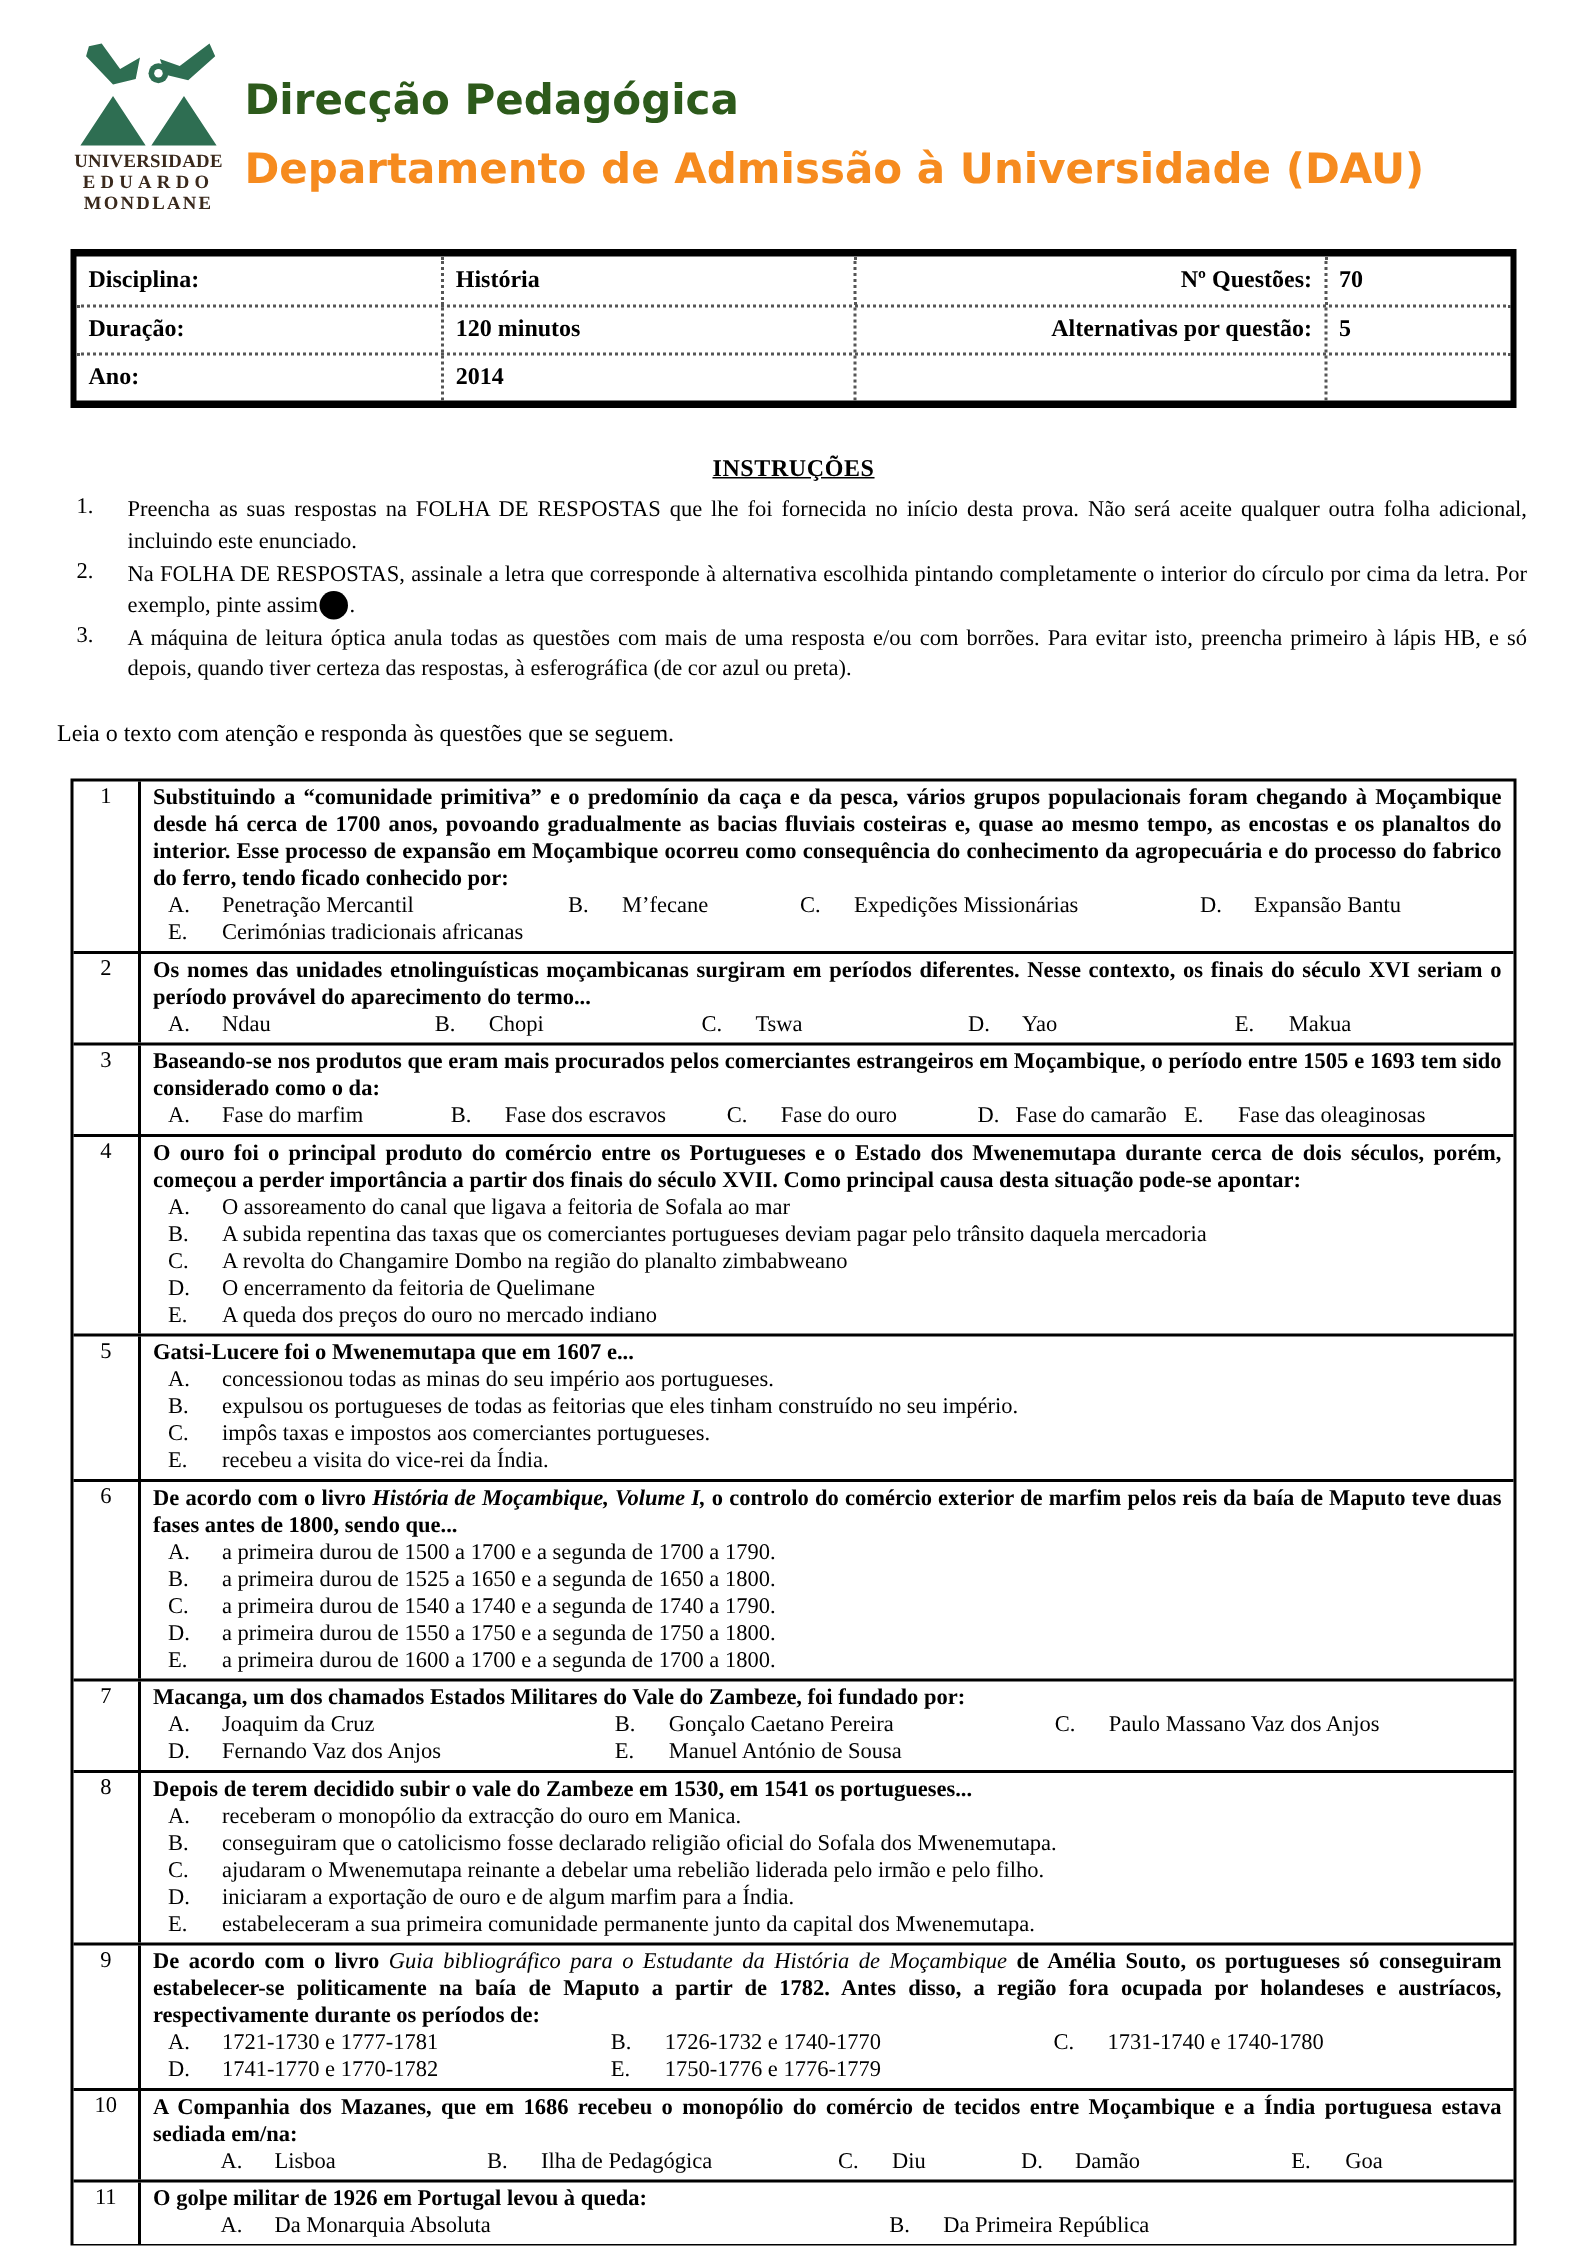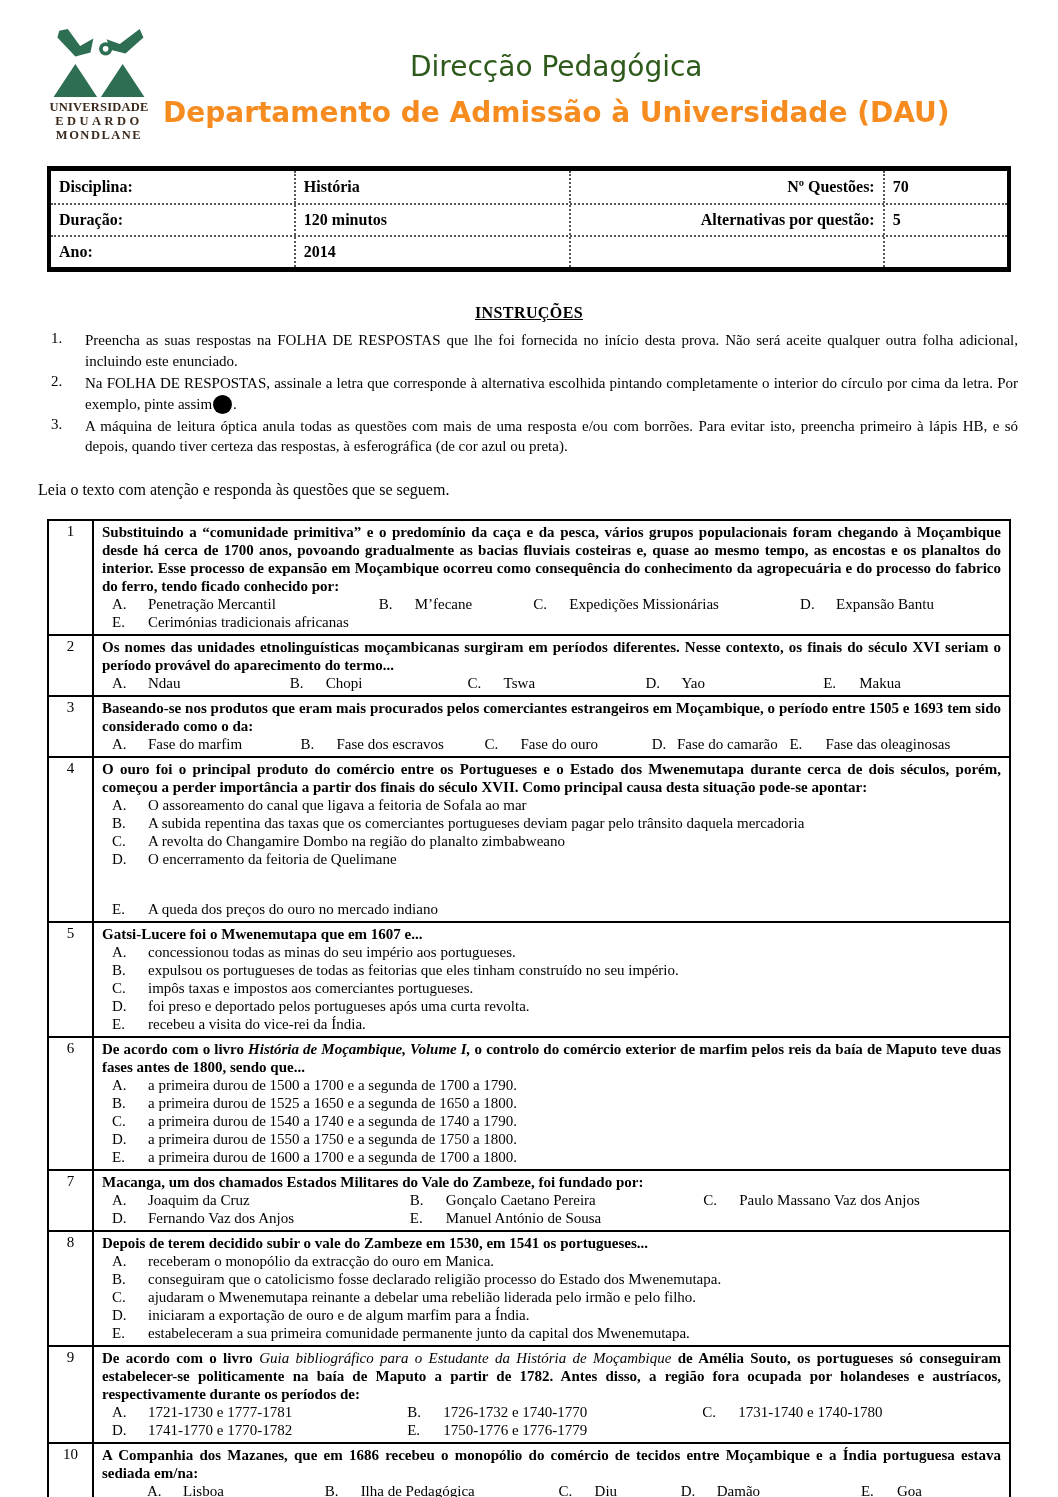"Direcção Pedagógica" .title-direction { font-weight: normal -> bold; text-align: center -> none }
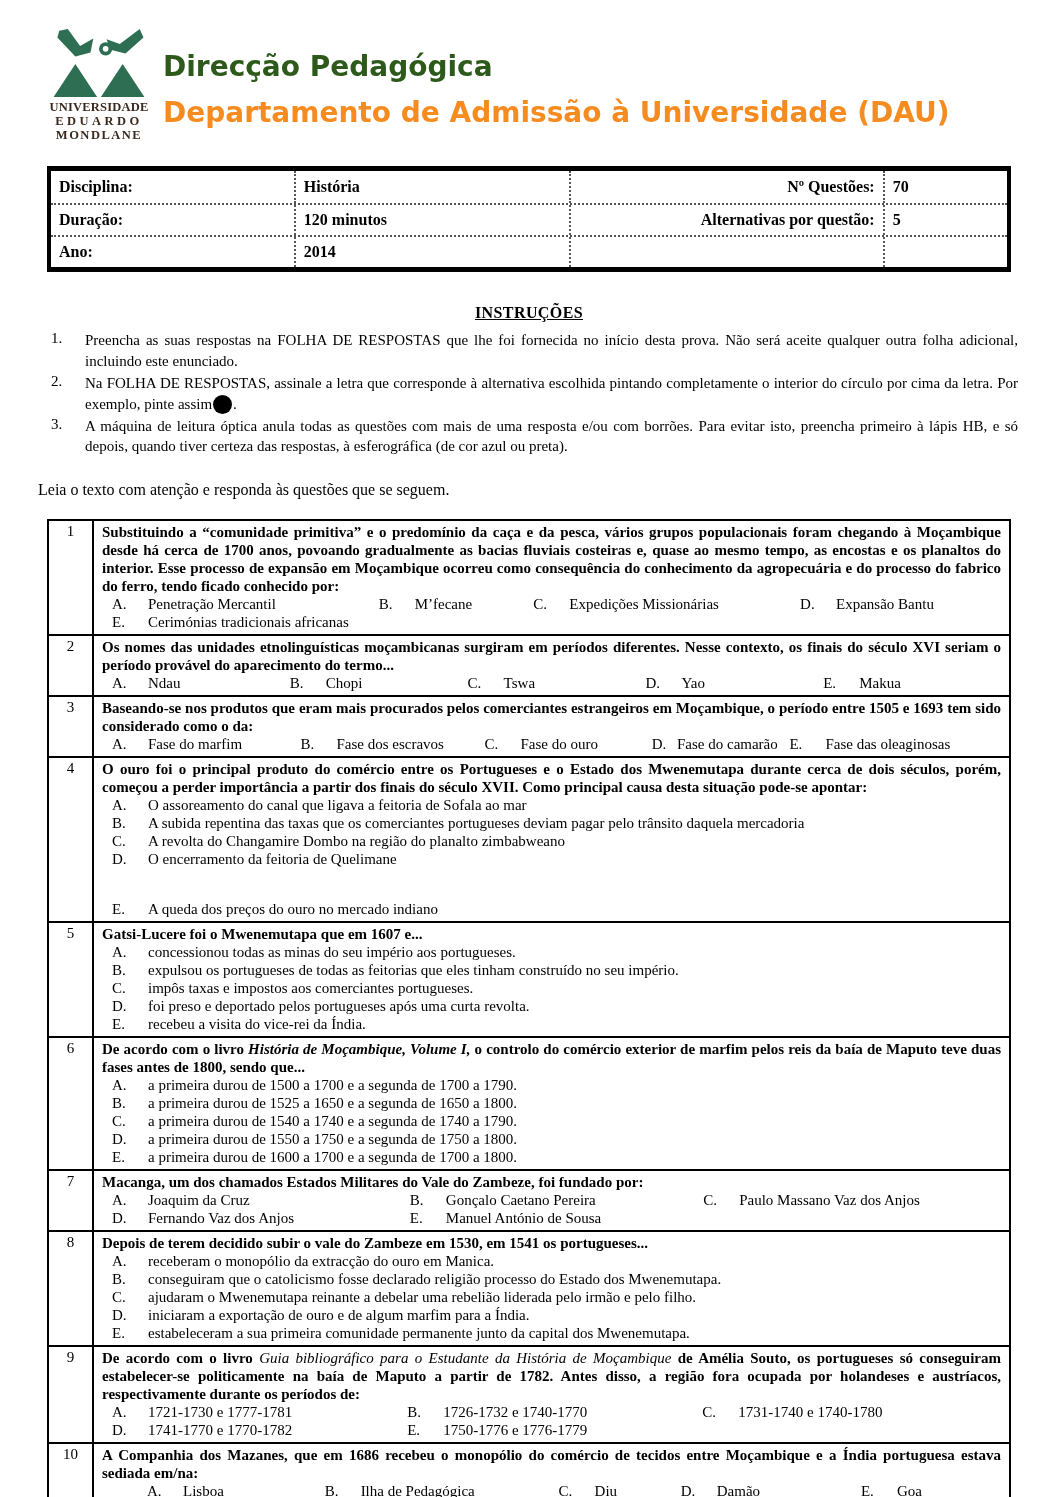"E. A queda dos preços" span.opt-cell { margin-top: 32px -> none }
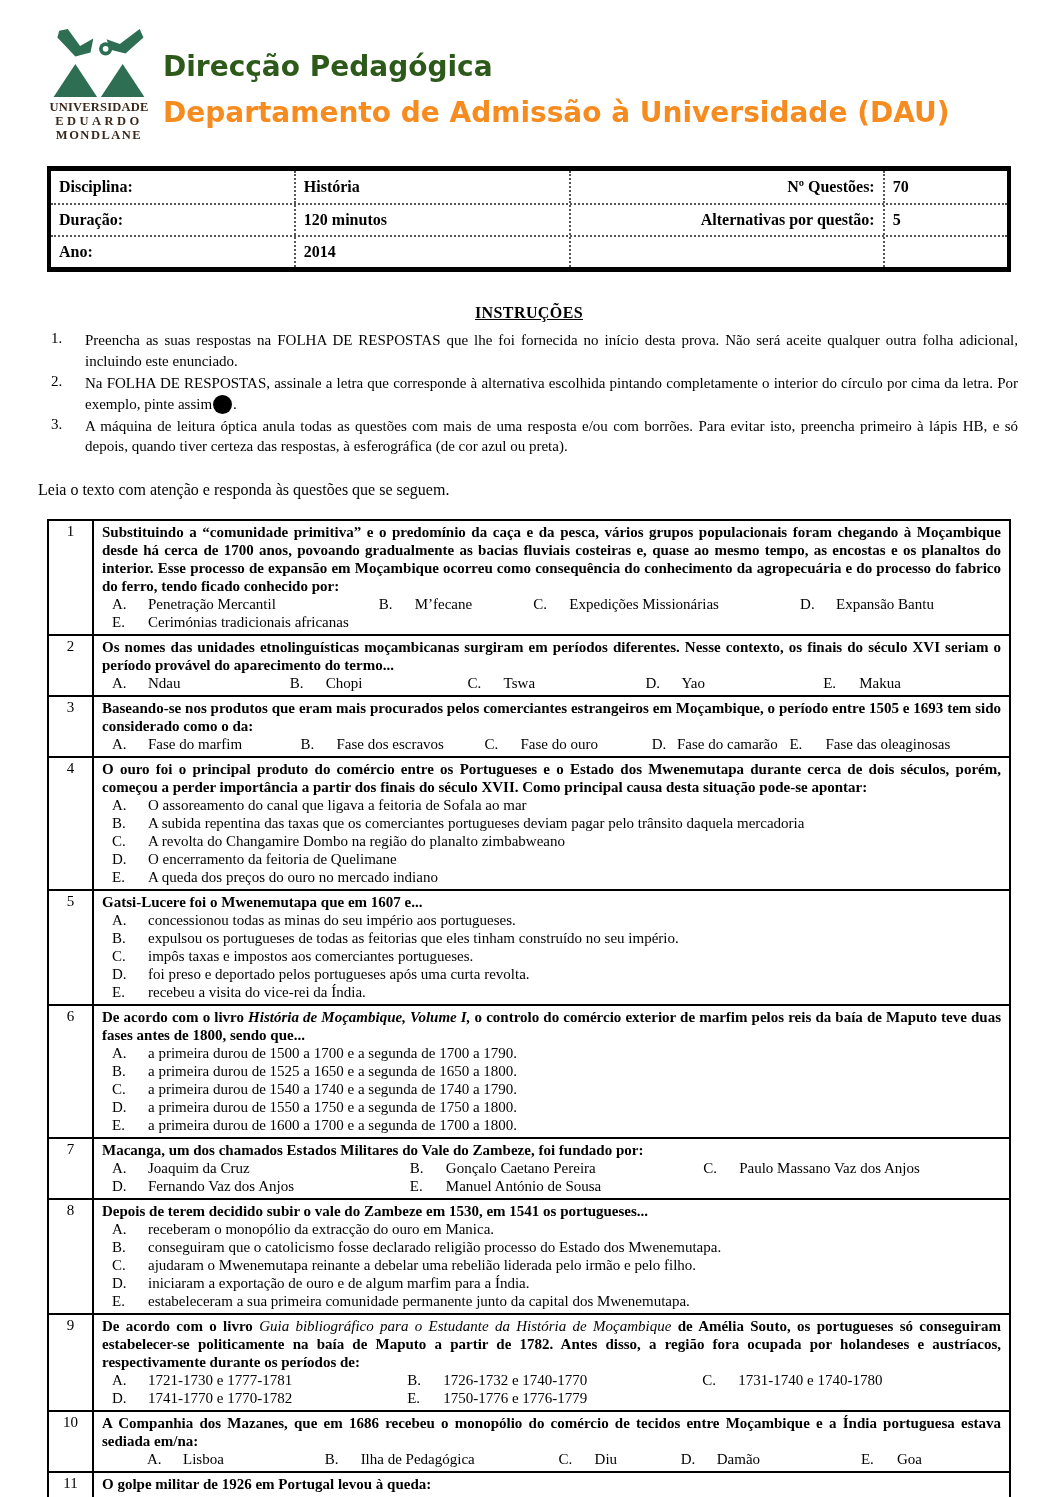"D. foi preso e deportado" div.opt-row { html: <div> <span><span>D.</span><span>foi preso e deportado pelos portugueses após uma curta revolta.</span></span> </div> -> none }
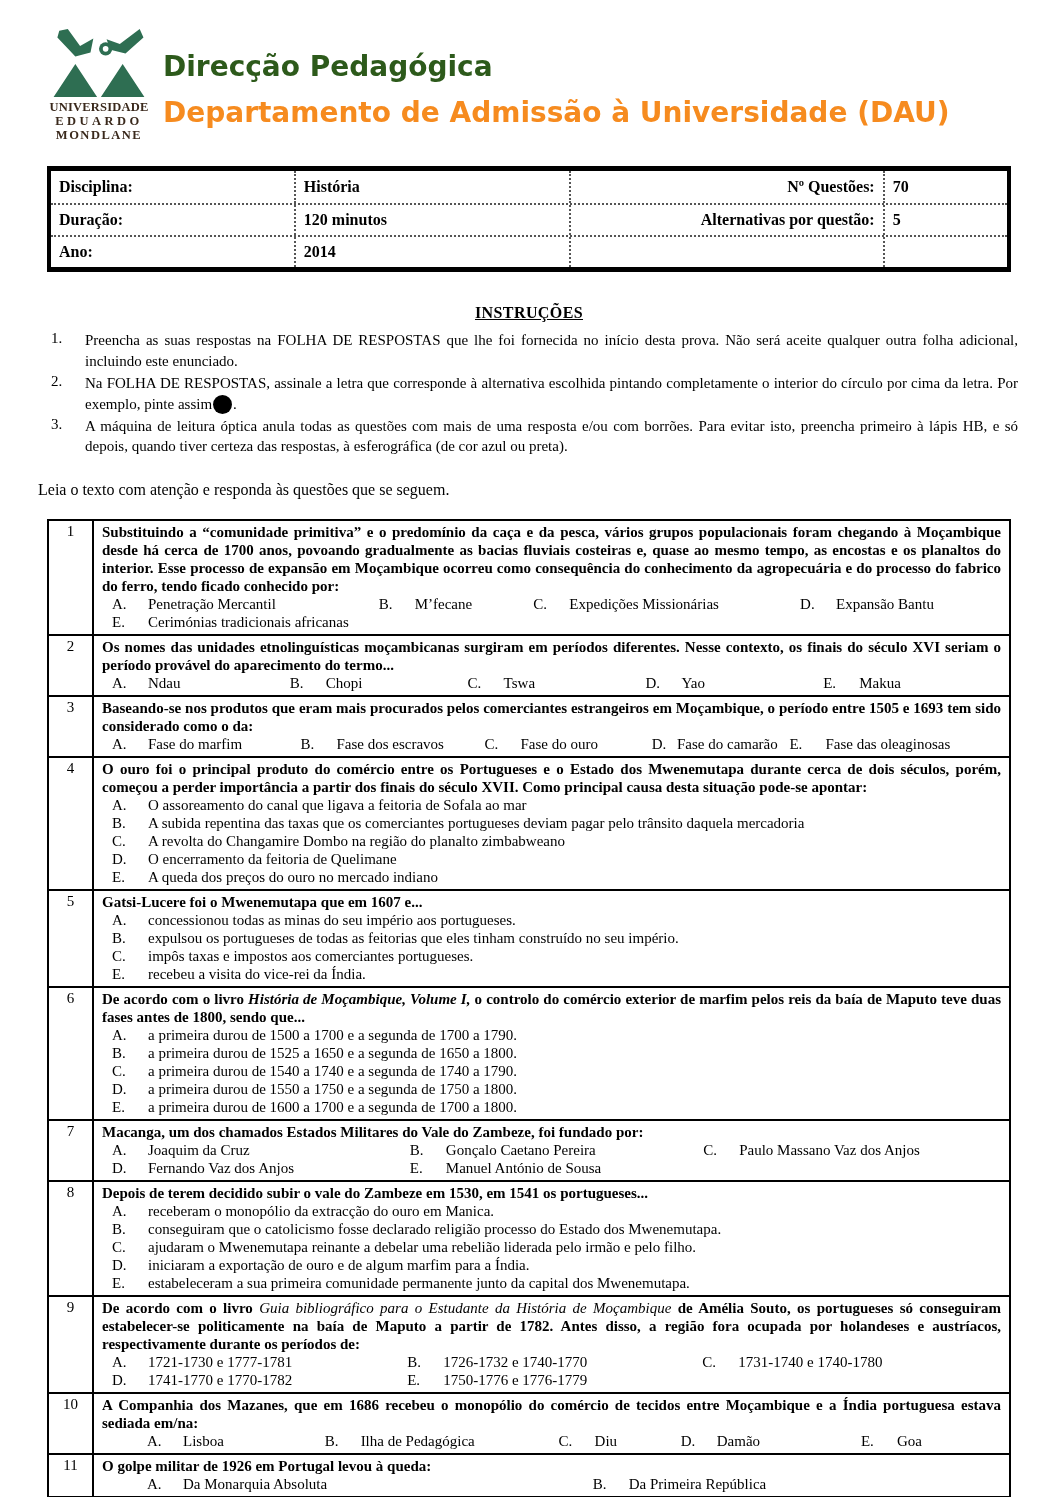"conseguiram que o catolicismo fosse" span.opt-text { text: processo do Estado -> oficial do Sofala }
